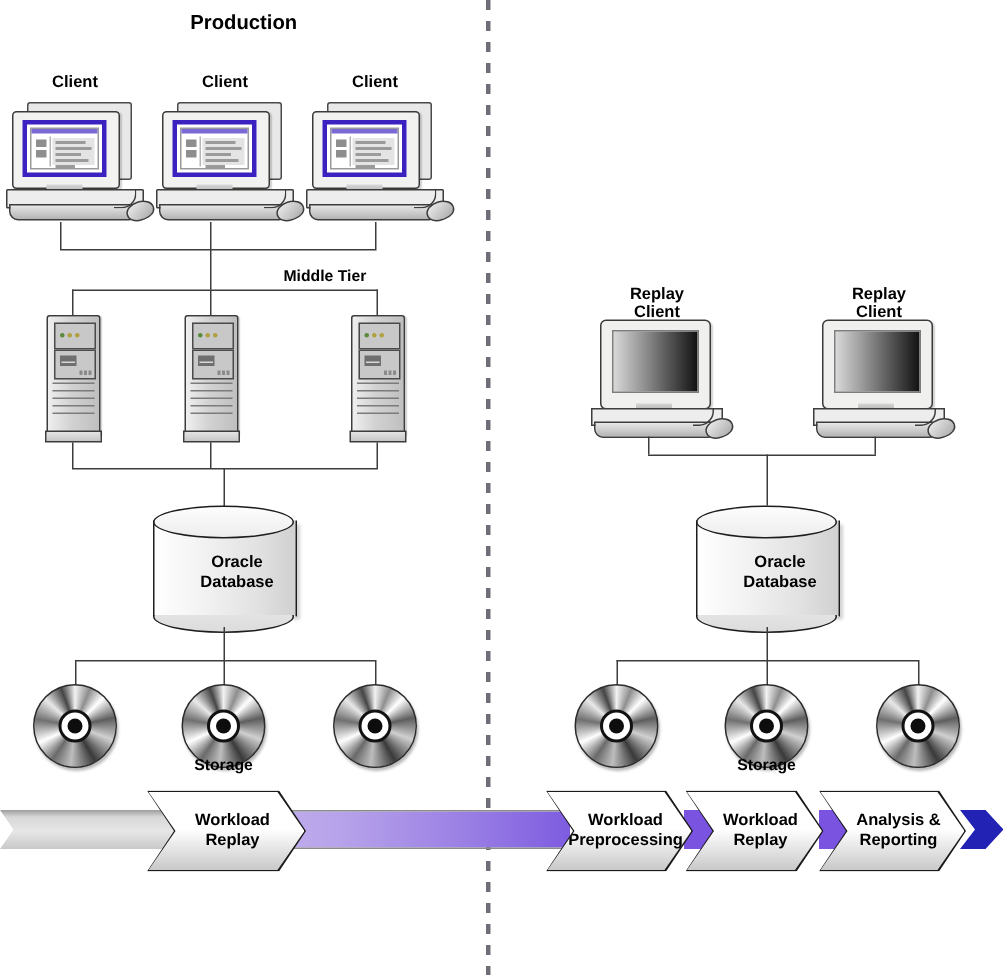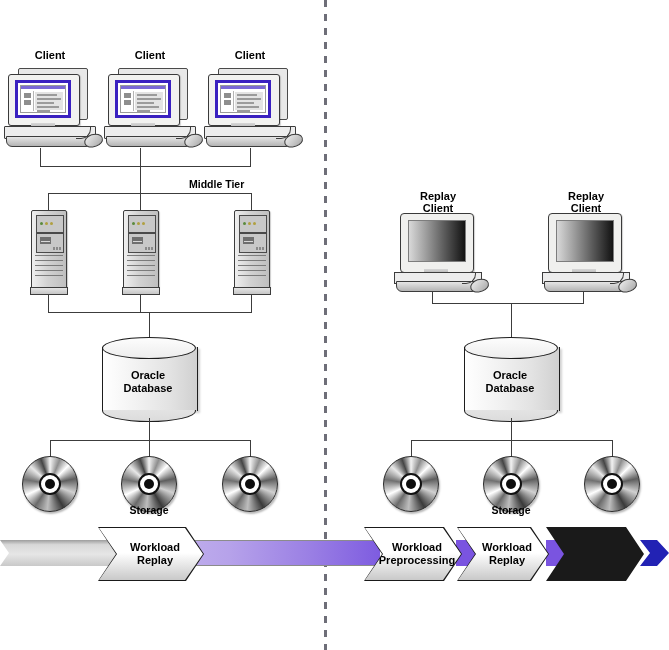"Production" div.lbl { html: none -> <div>Production</div> }
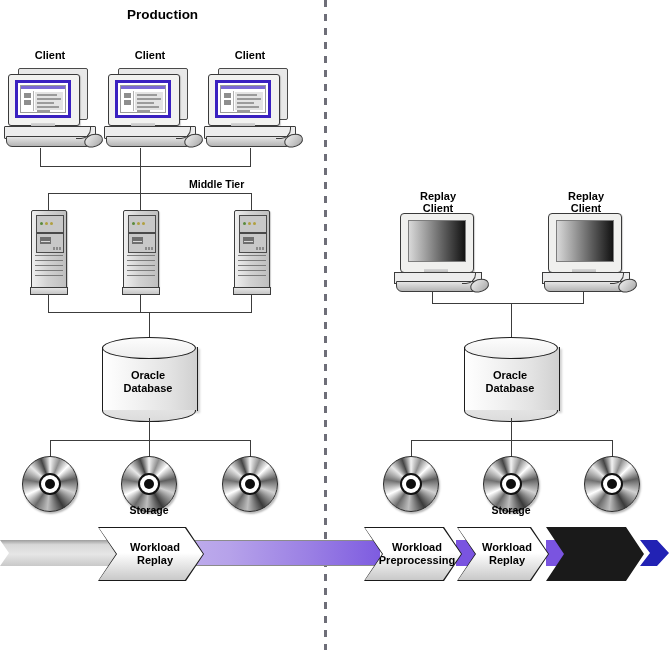"Oracle" .db { padding-left: none -> 20px }
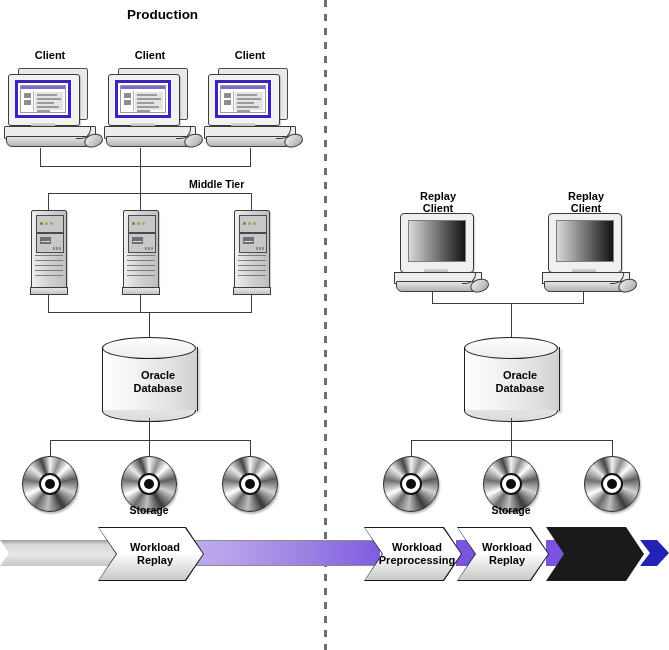"Analysis &" div.chev { html: none -> <div> <div> <div>Analysis &amp;</div> <div>Reporting</div> </div> </div> }
